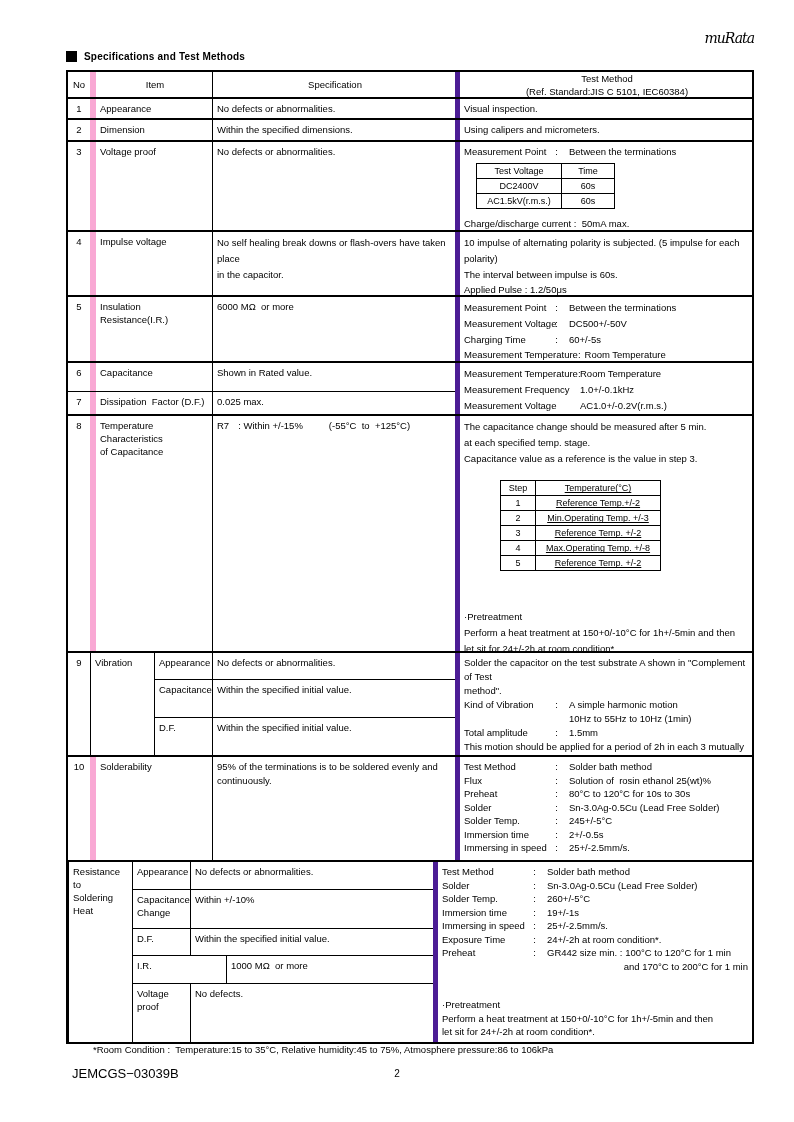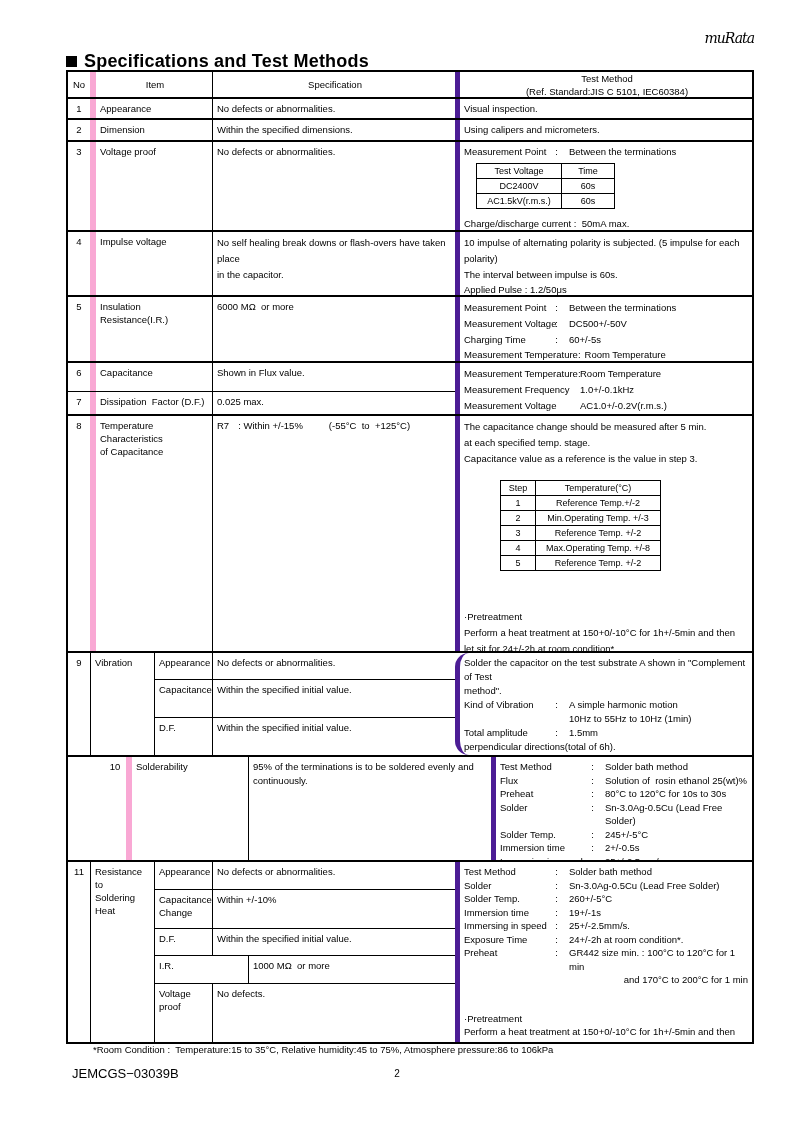"Specifications and Test Methods" .title-text { font-size: 18px -> 10px }
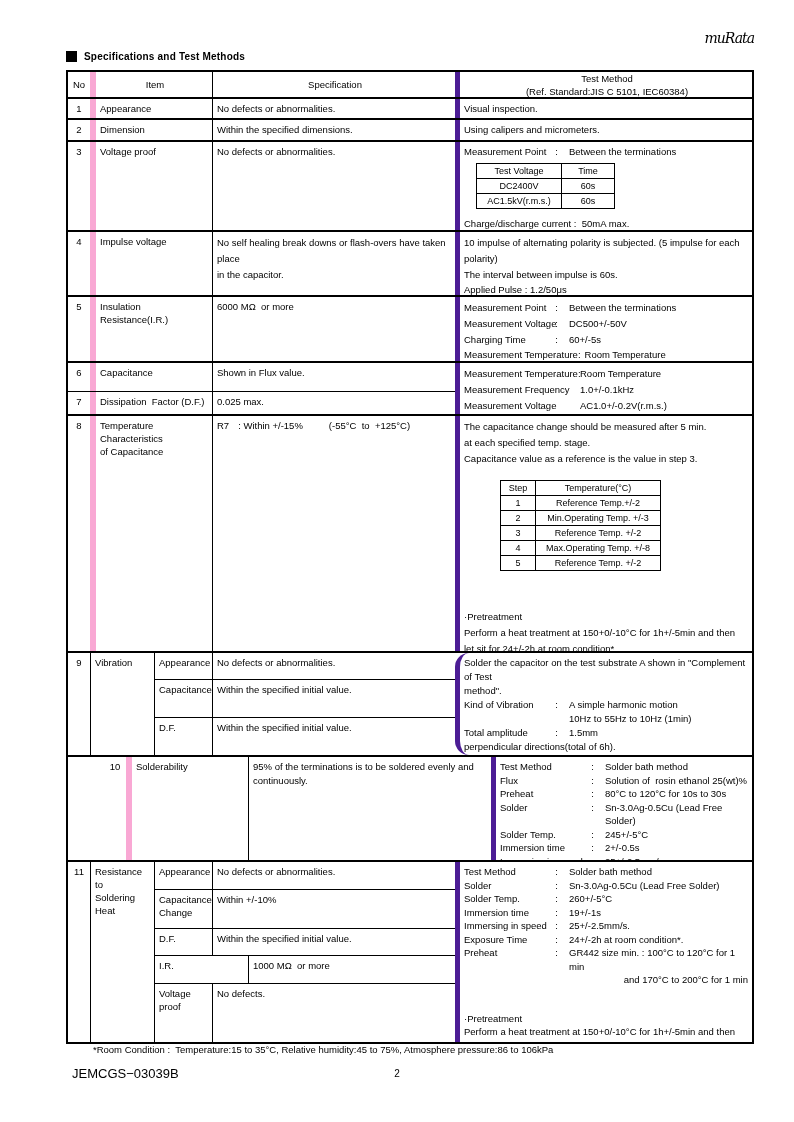"Shown in Flux value." div.c-spec { text: Flux -> Rated }
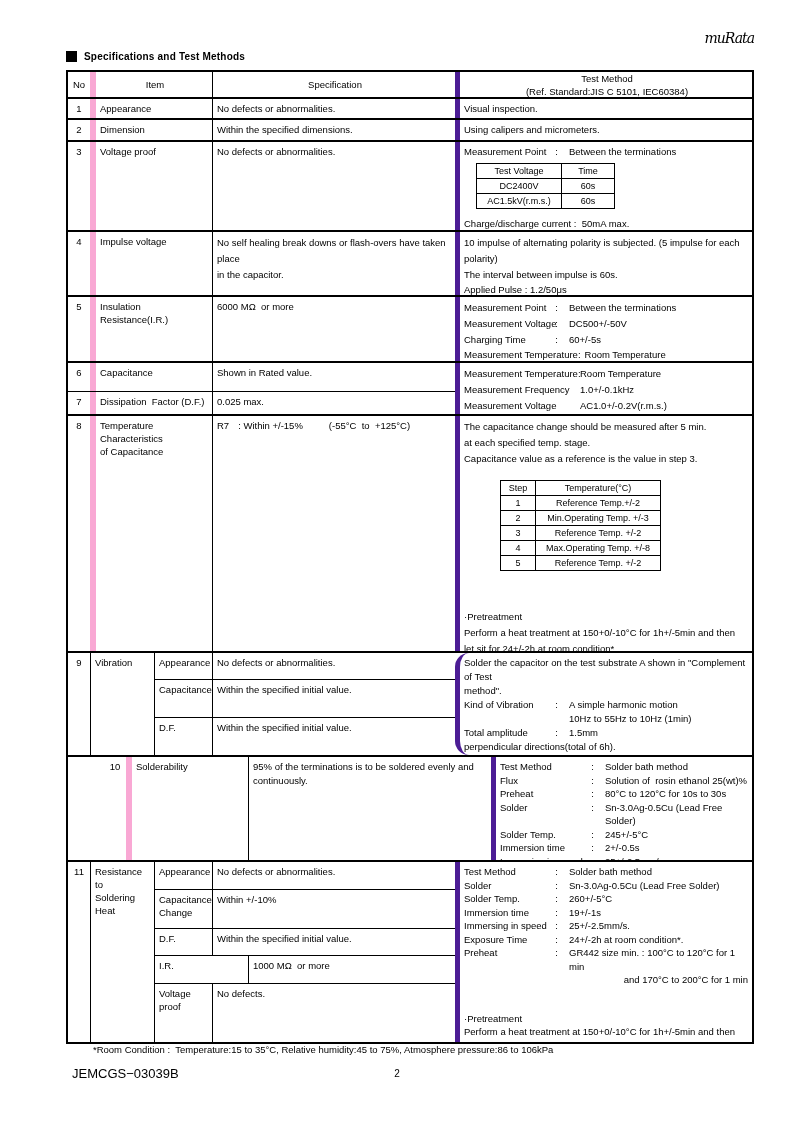"Temperature(°C)" .st td.col2 { text-decoration: none -> underline }
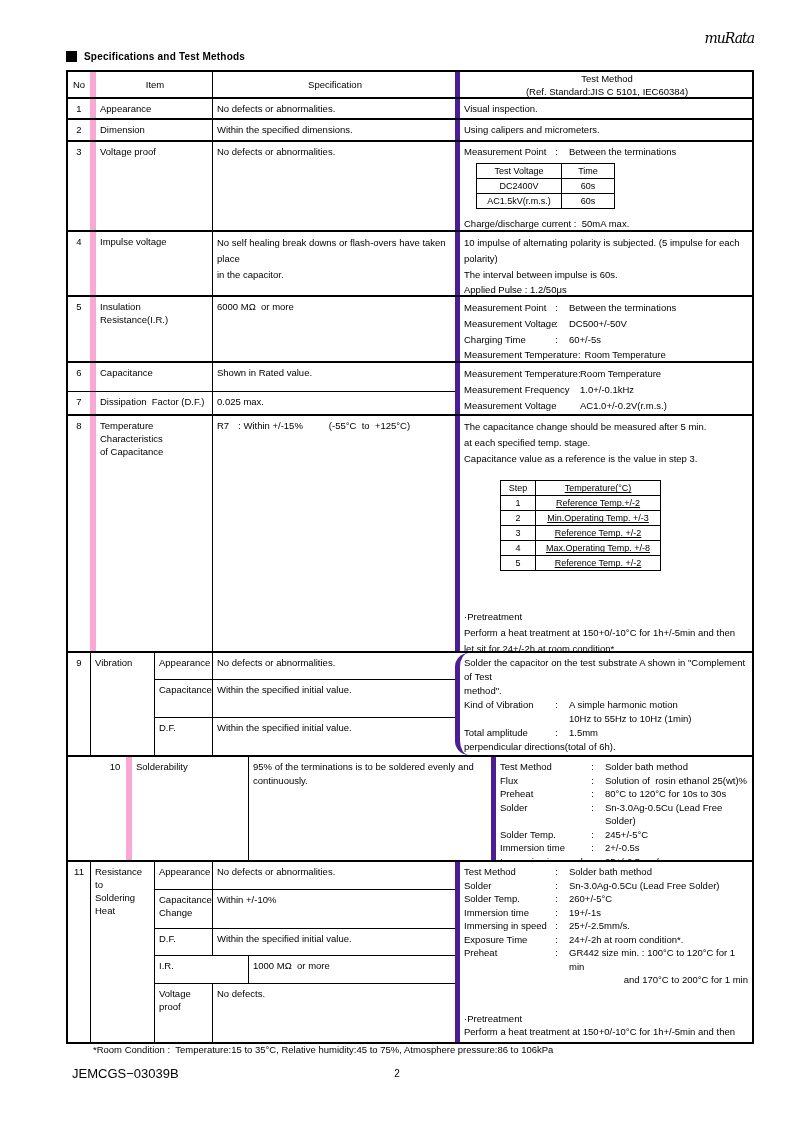"Solder the capacitor on the" .lh14 { border-radius: 14px -> none }
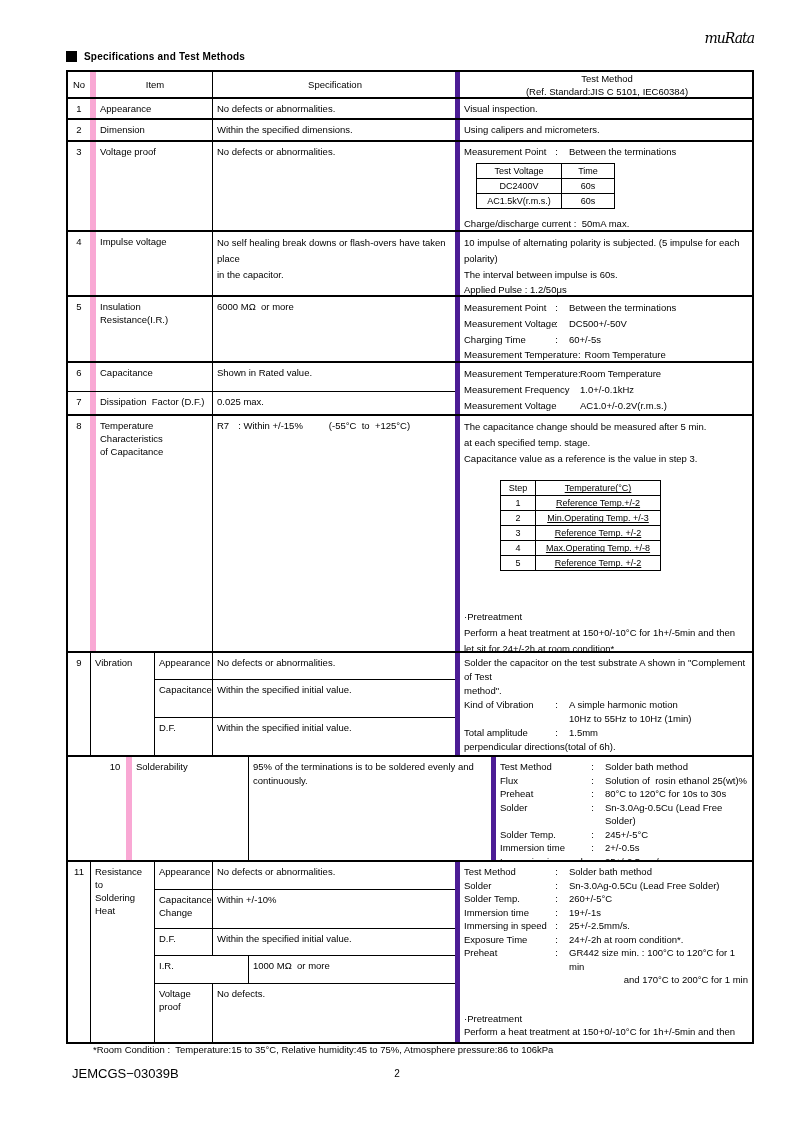"This motion should be applied" div.txt { html: none -> <div>This motion should be applied for a period of 2h in each 3 mutually</div> }
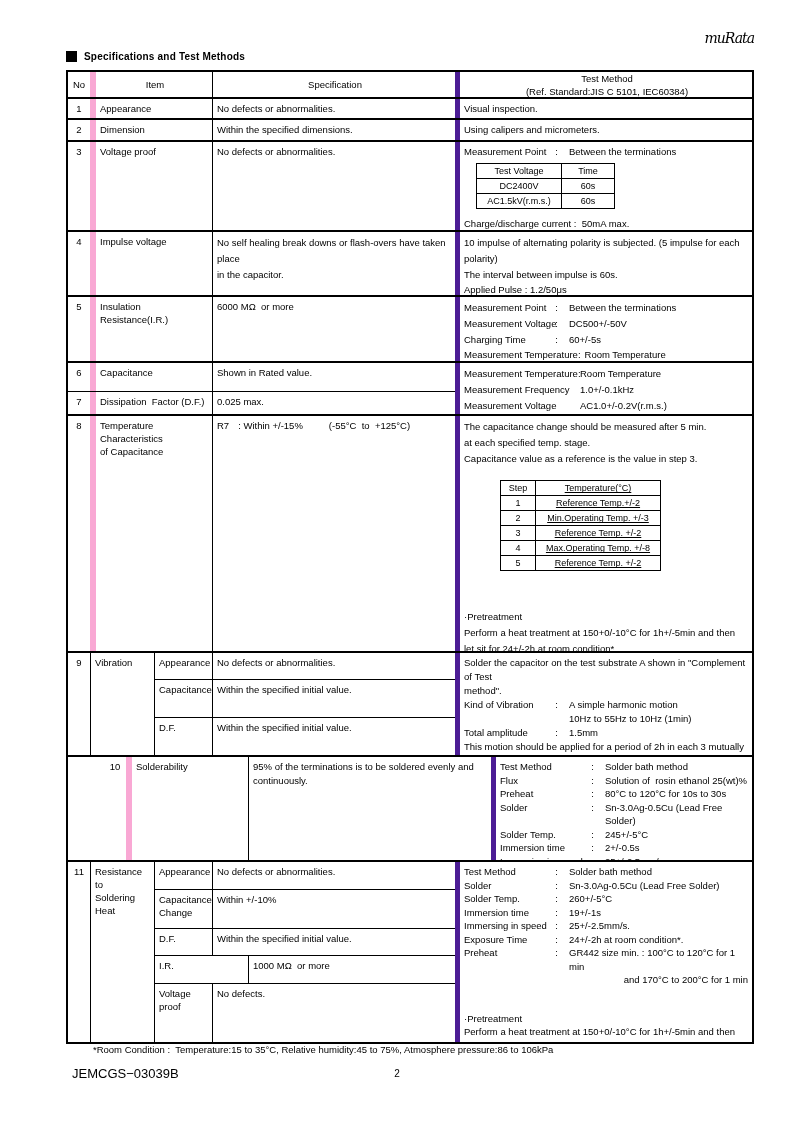"10" .rh10 { padding-left: 36px -> none }
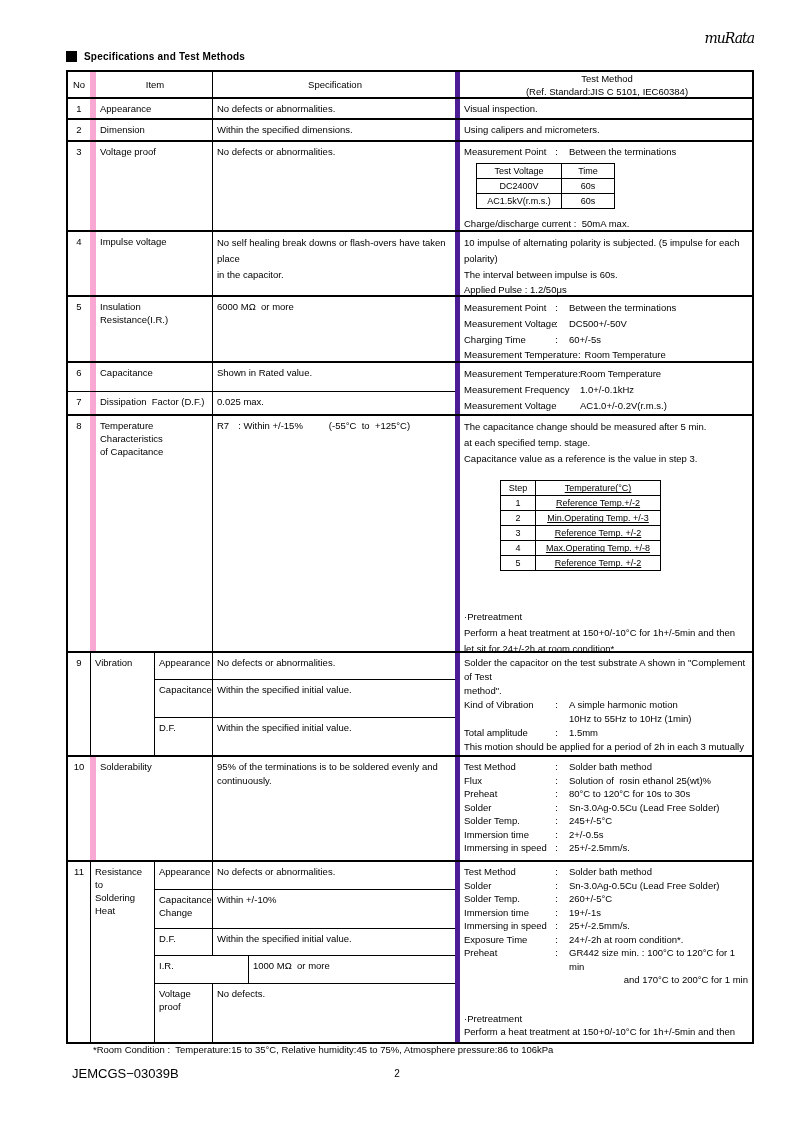"11" div.c-no { html: <div>11</div> -> none }
